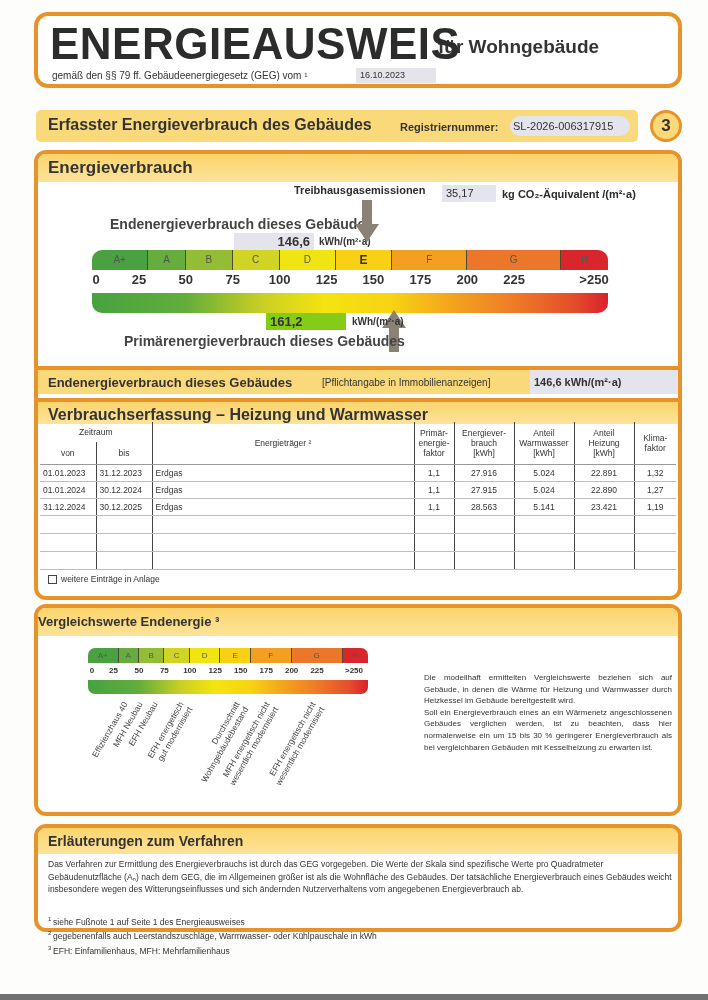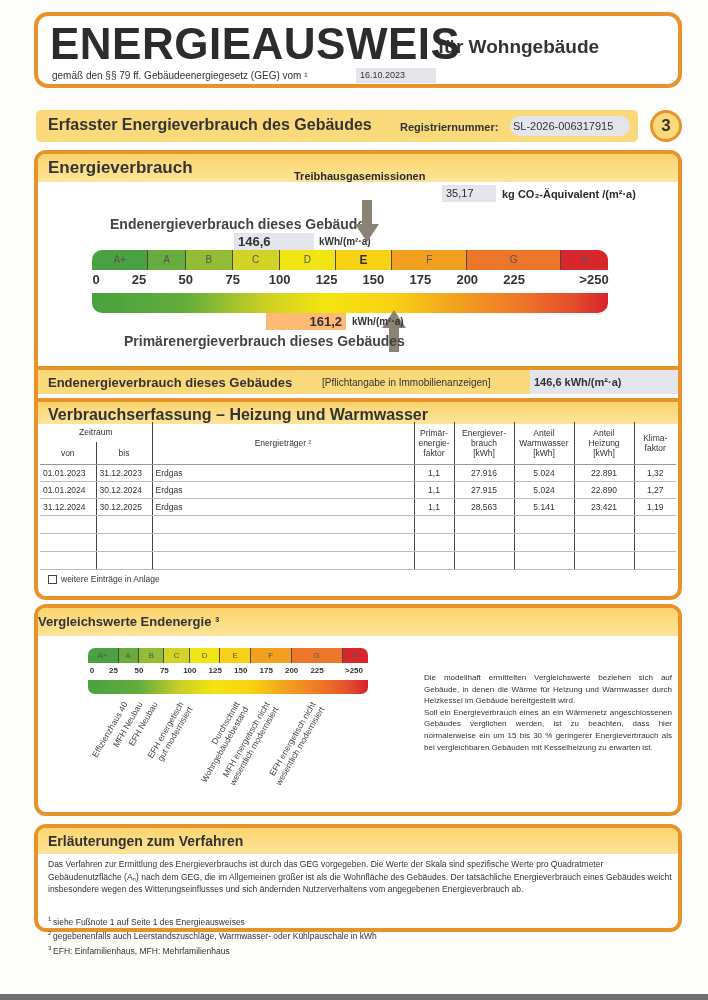"Treibhausgasemissionen" #ghg-label { top: 16px -> 30px }
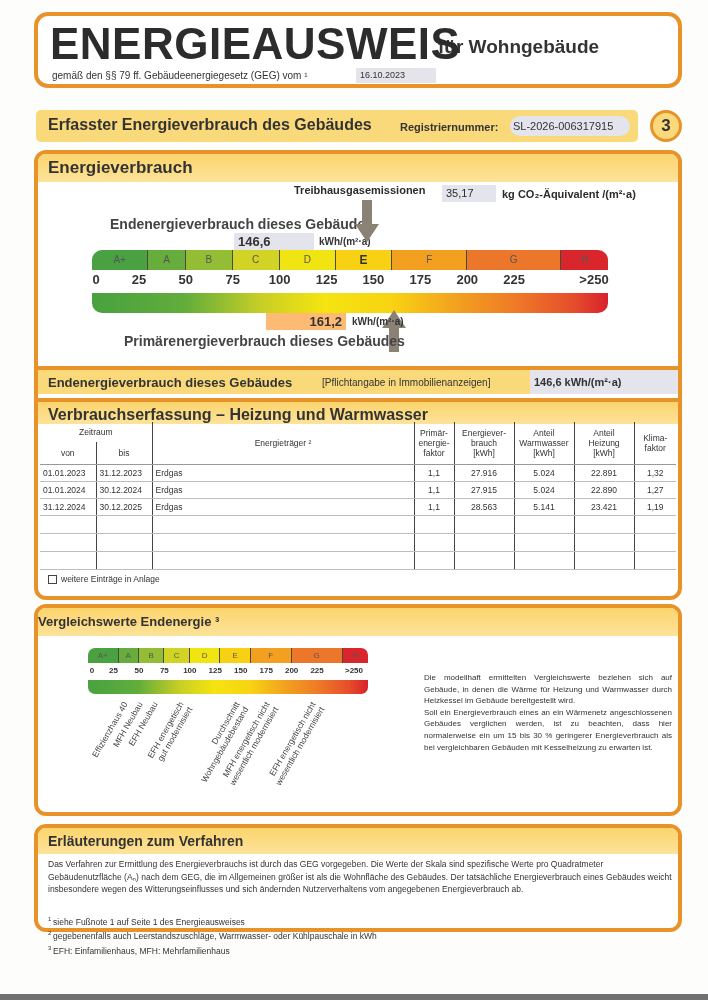"146,6" #end-val-box { text-align: none -> right }
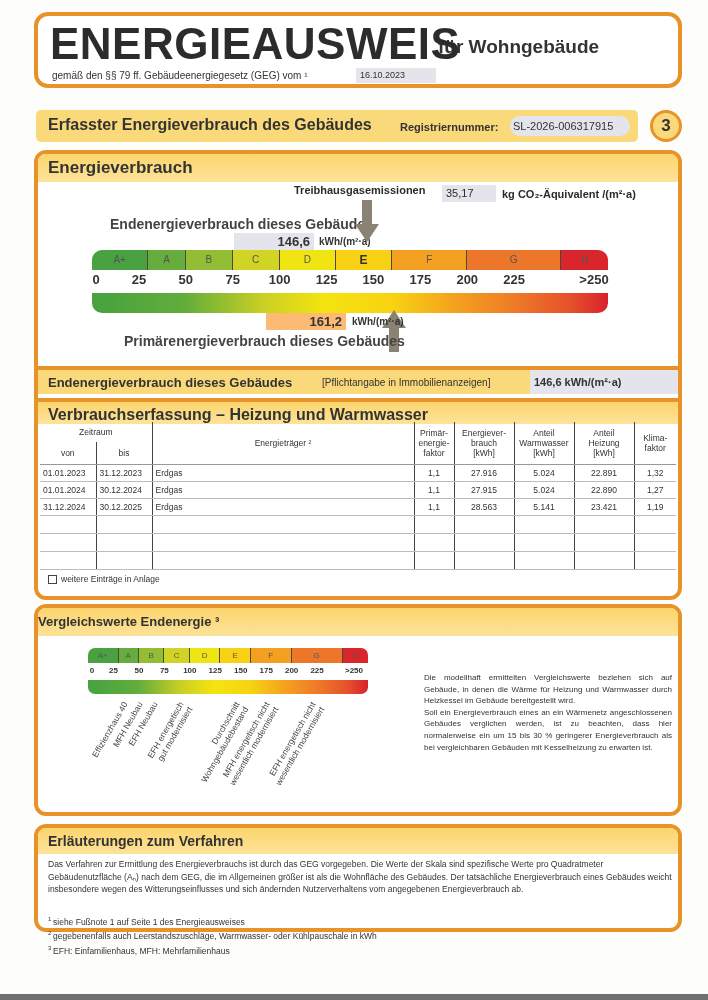"161,2" #prim-val-box { background: #fdba74 -> #84cc16; text-align: right -> left }
